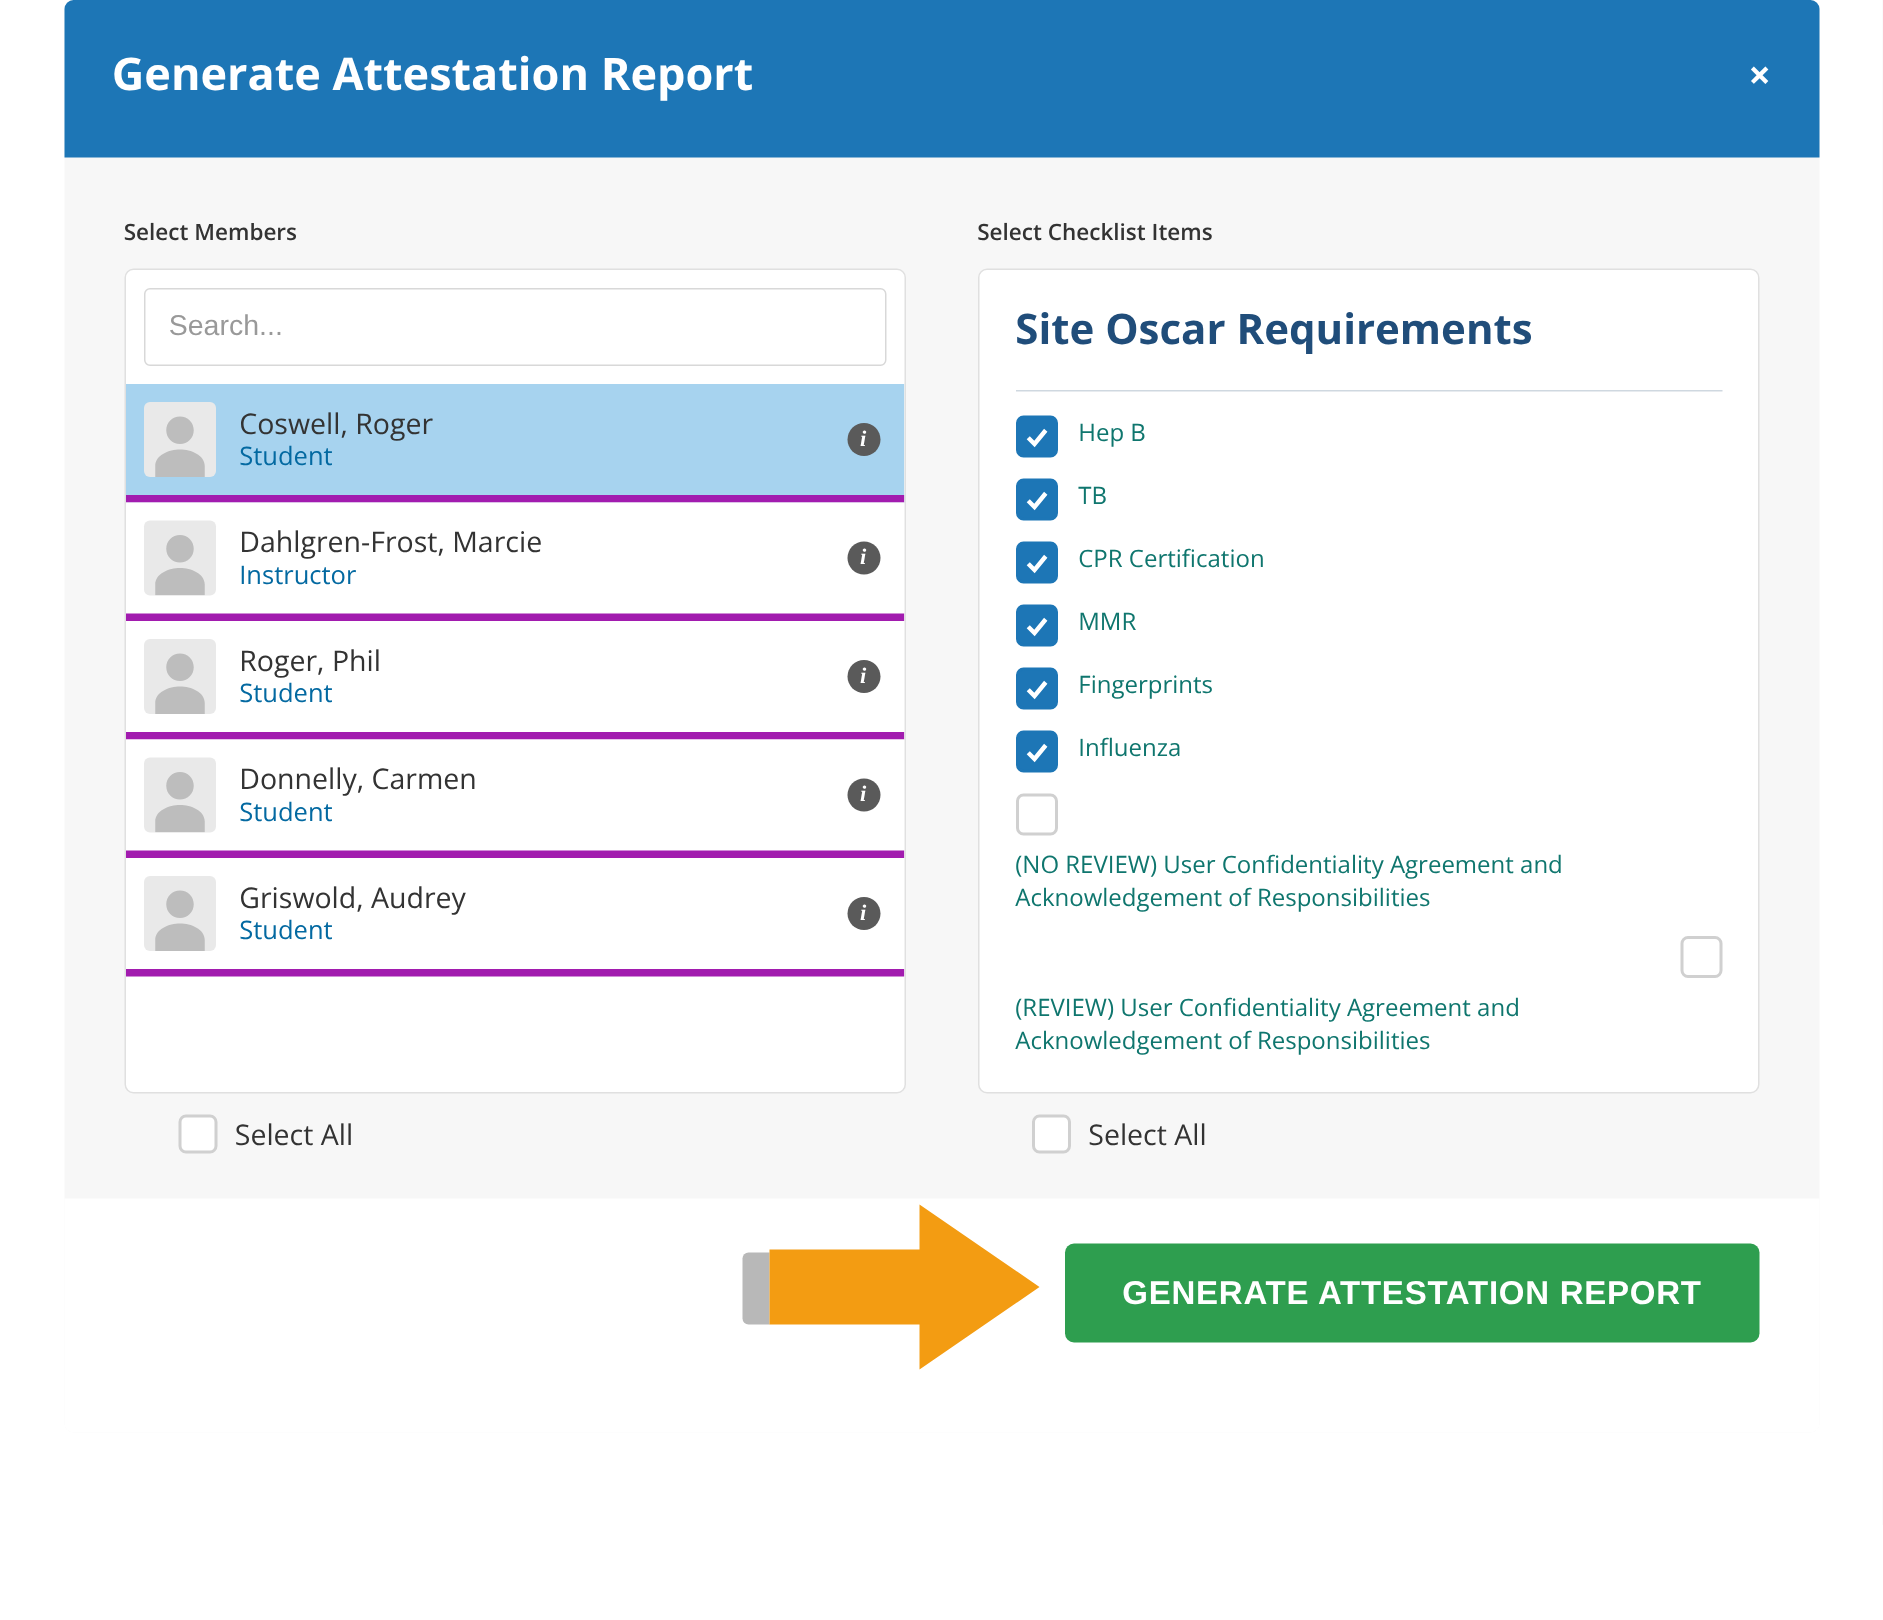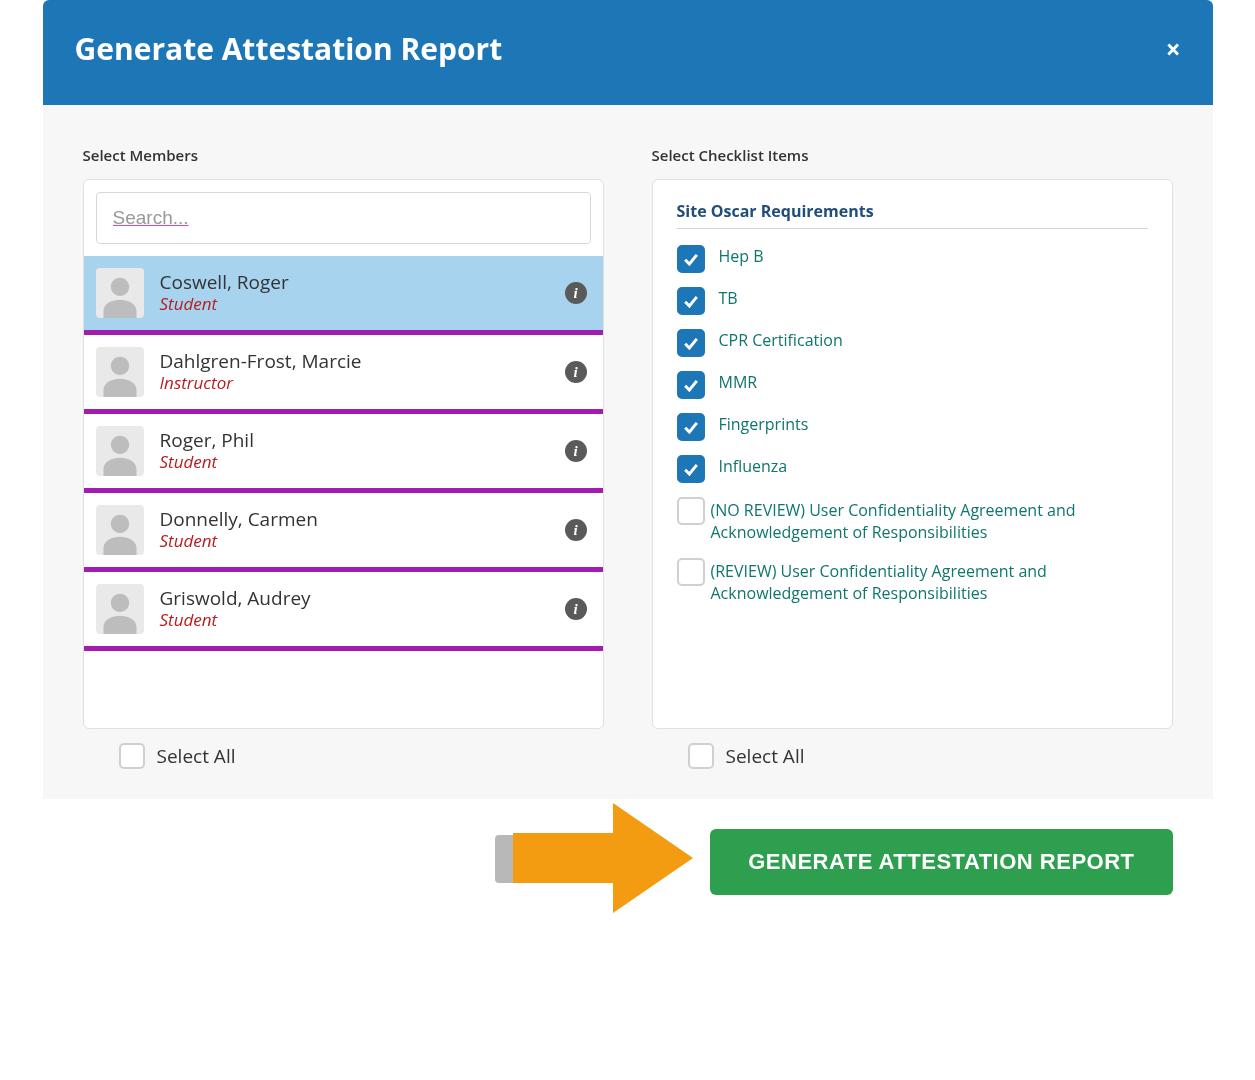"Search..." .search-input { text-decoration: underline -> none }
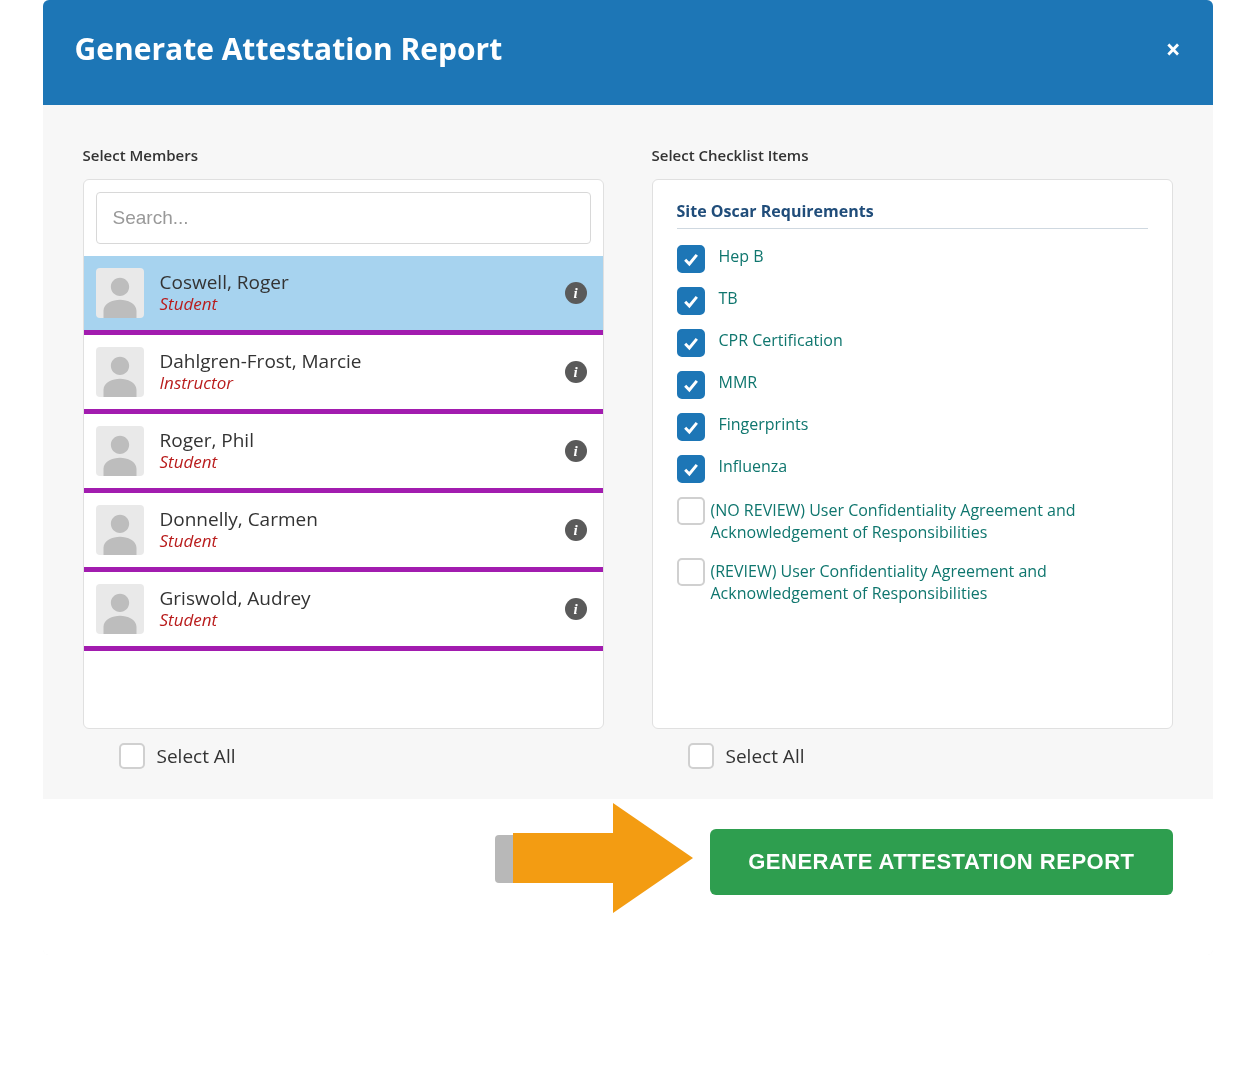"Site Oscar Requirements" .checklist-title { font-size: 16px -> 28px; padding-bottom: 6px -> 22px }
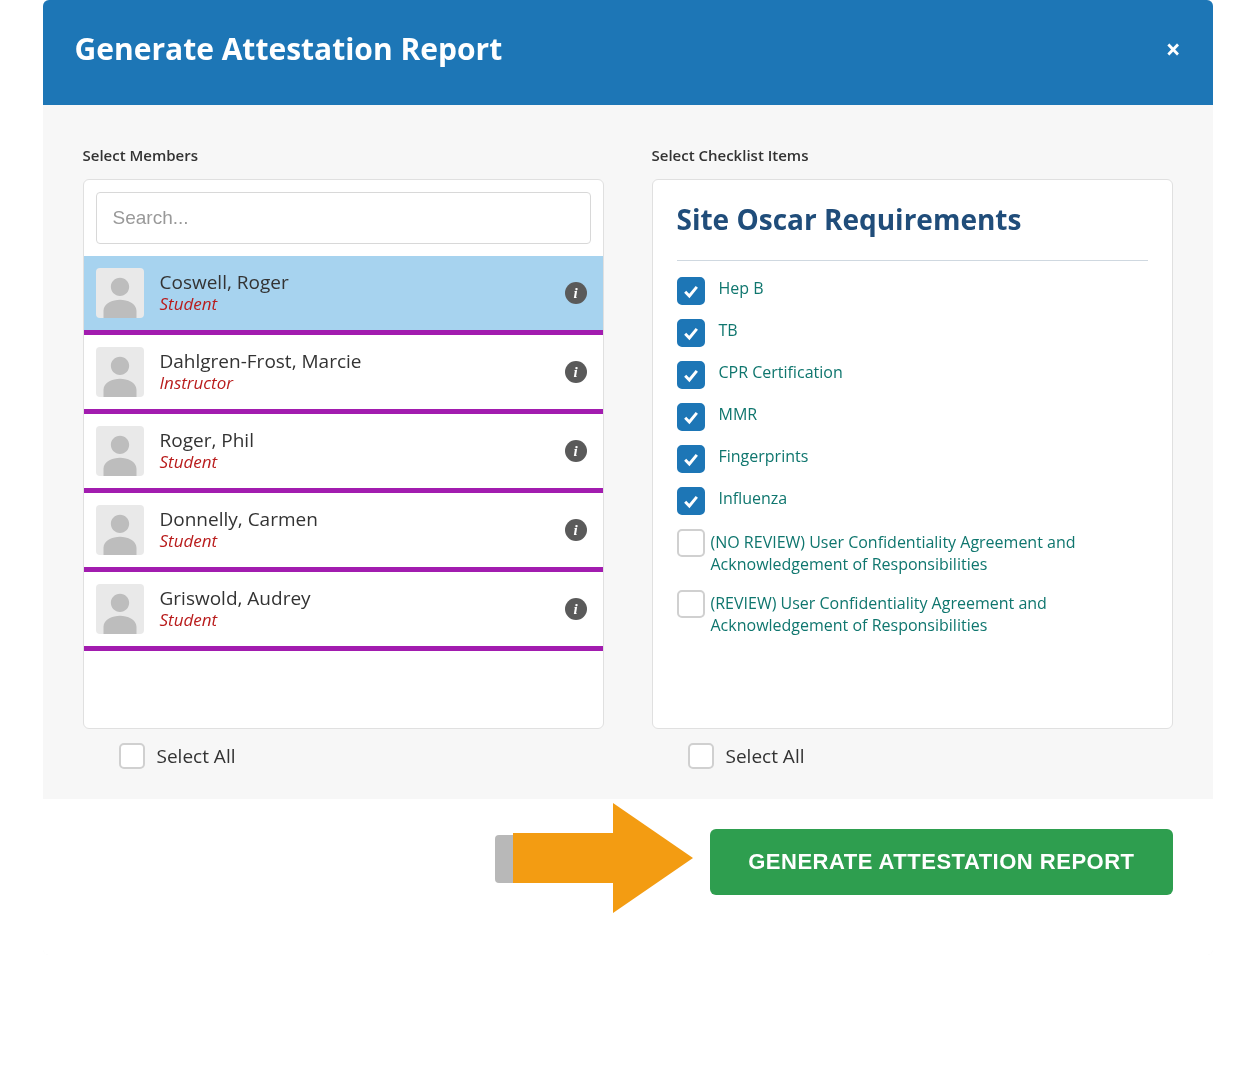"Student" .member-role { color: #b91c1c -> #0369a1; font-style: italic -> none }
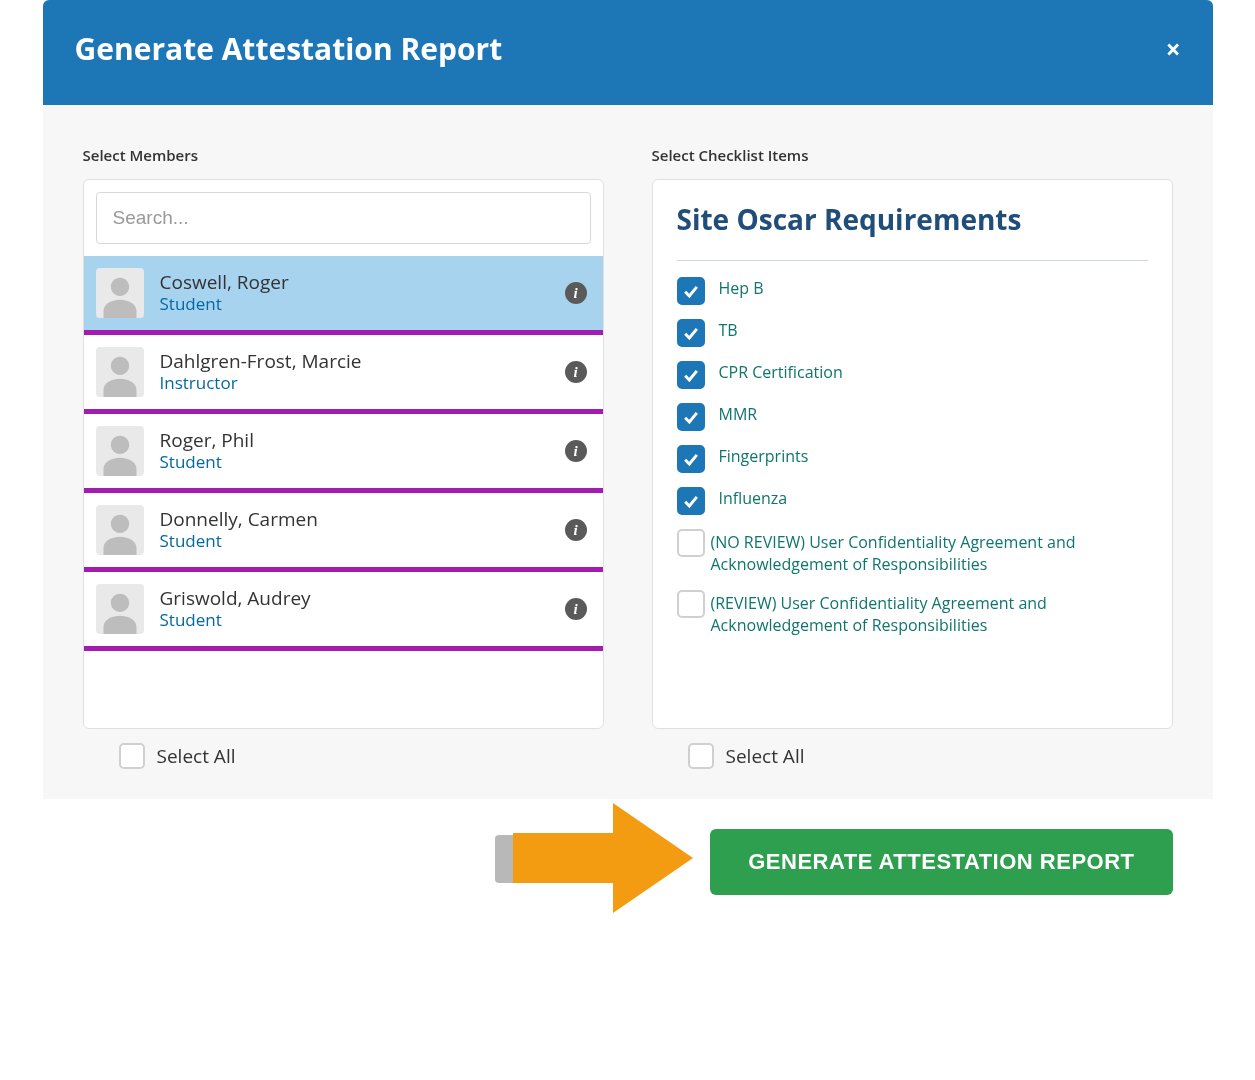"(NO REVIEW) User Confidentiality" div.check-row { flex-direction: none -> column }
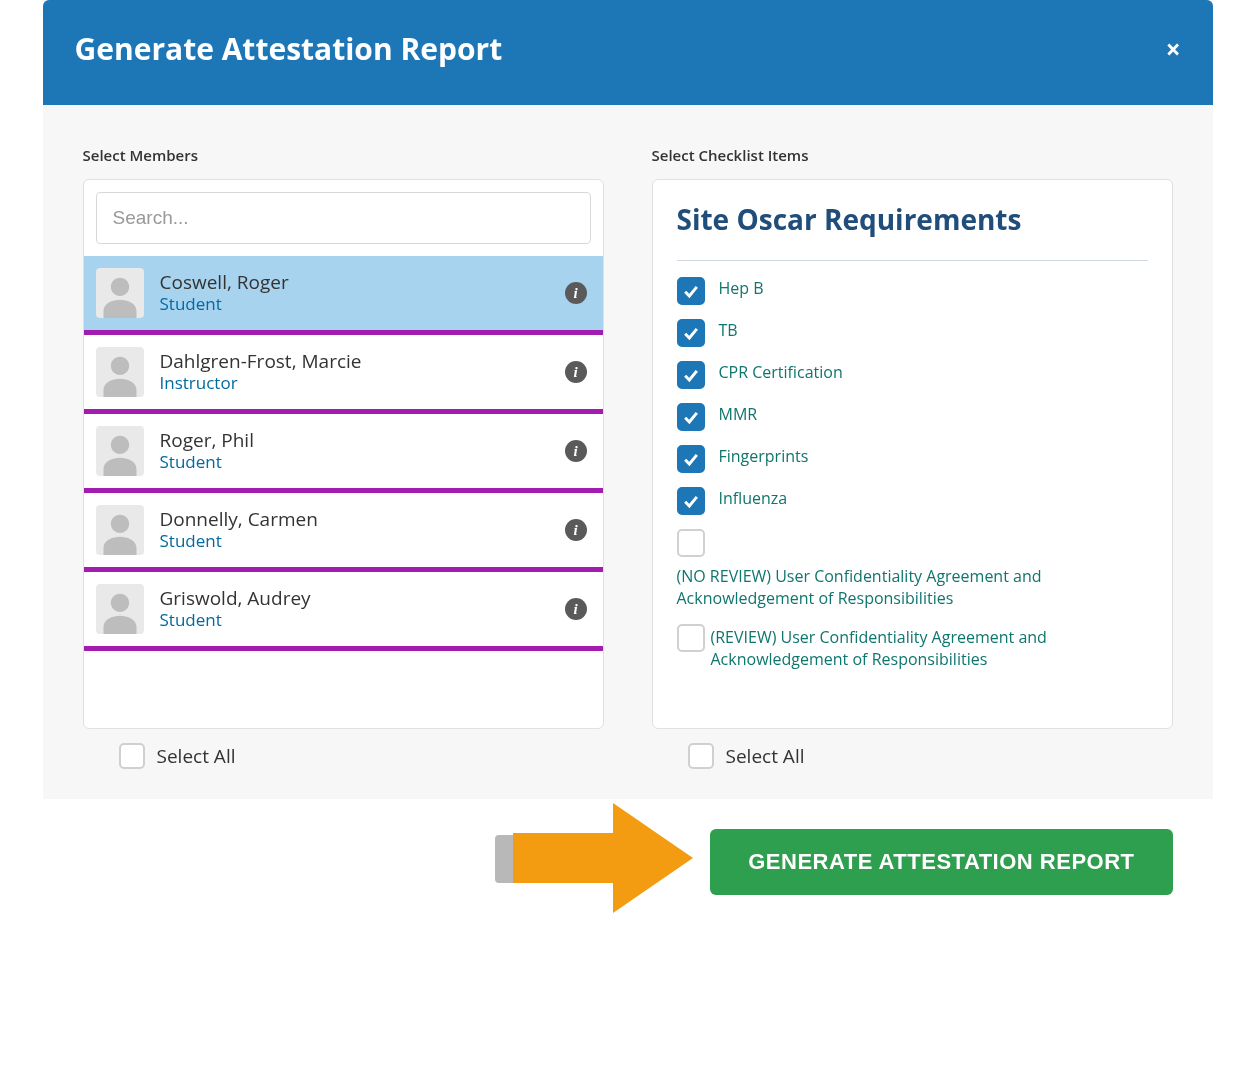"(REVIEW) User Confidentiality Agreement" div.check-row { align-items: none -> flex-end; flex-direction: row -> column }
